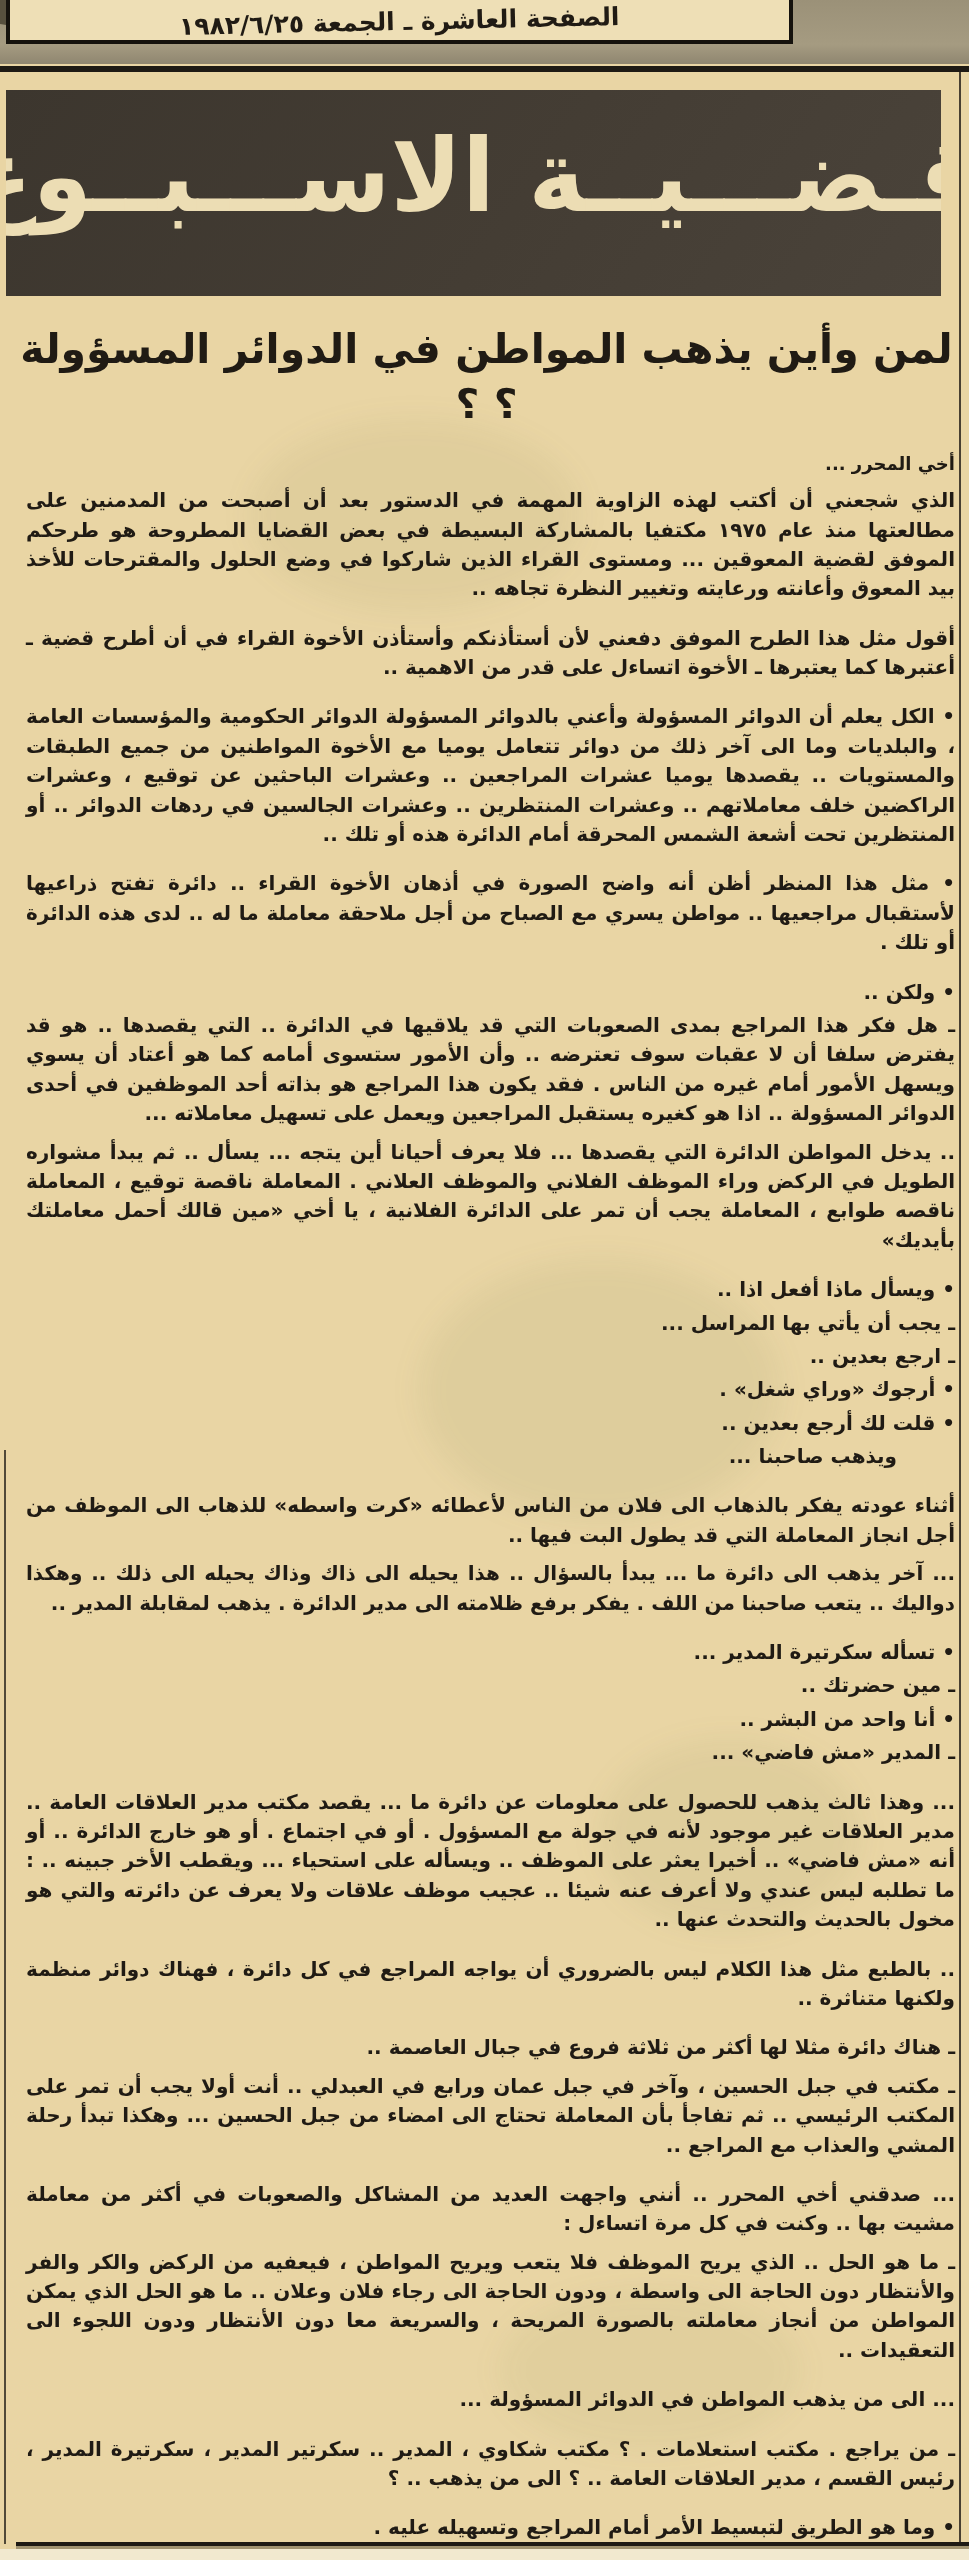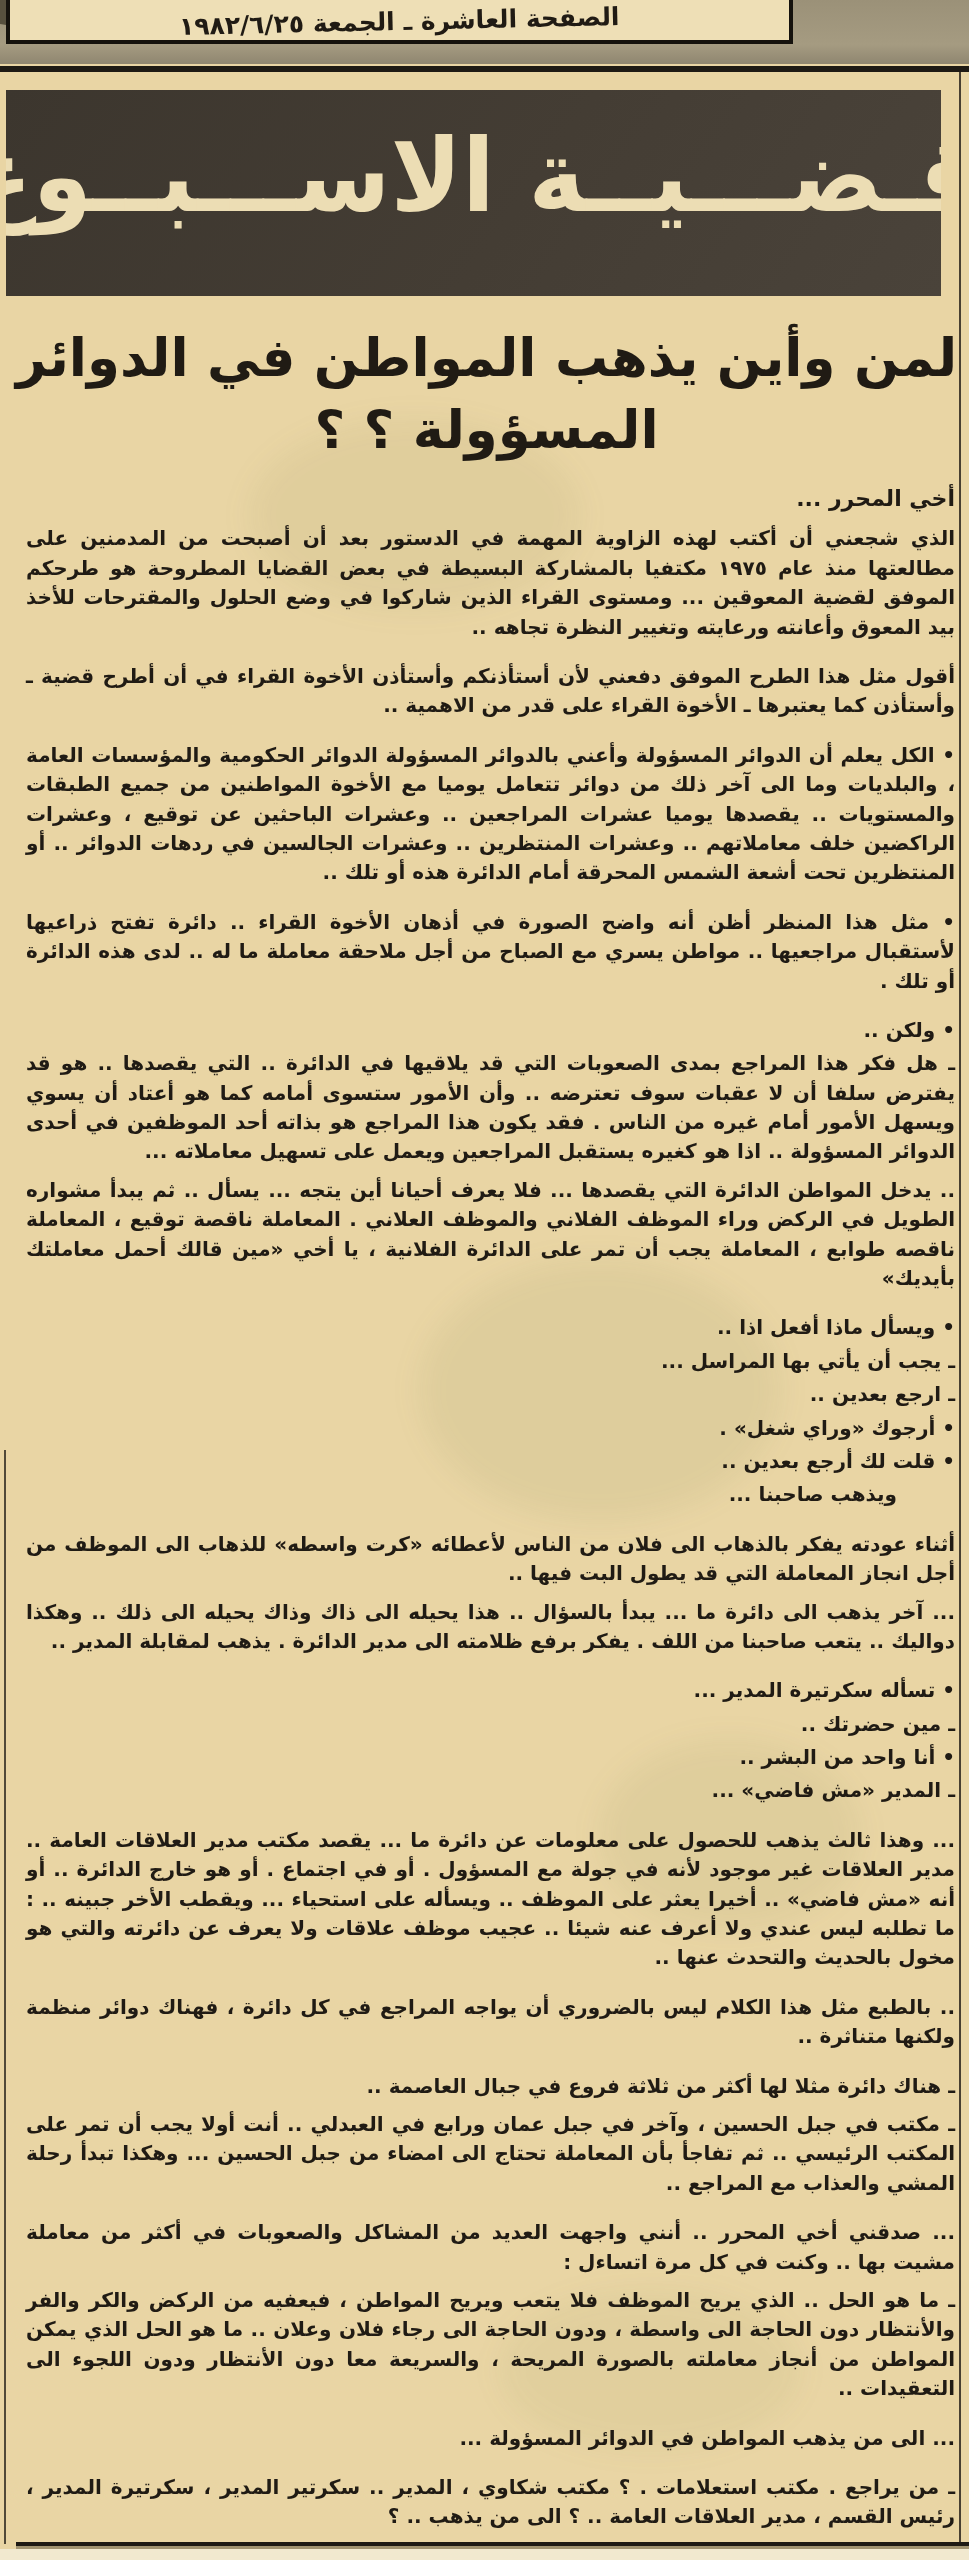"لمن وأين يذهب المواطن في" .headline { font-size: 53px -> 41px }
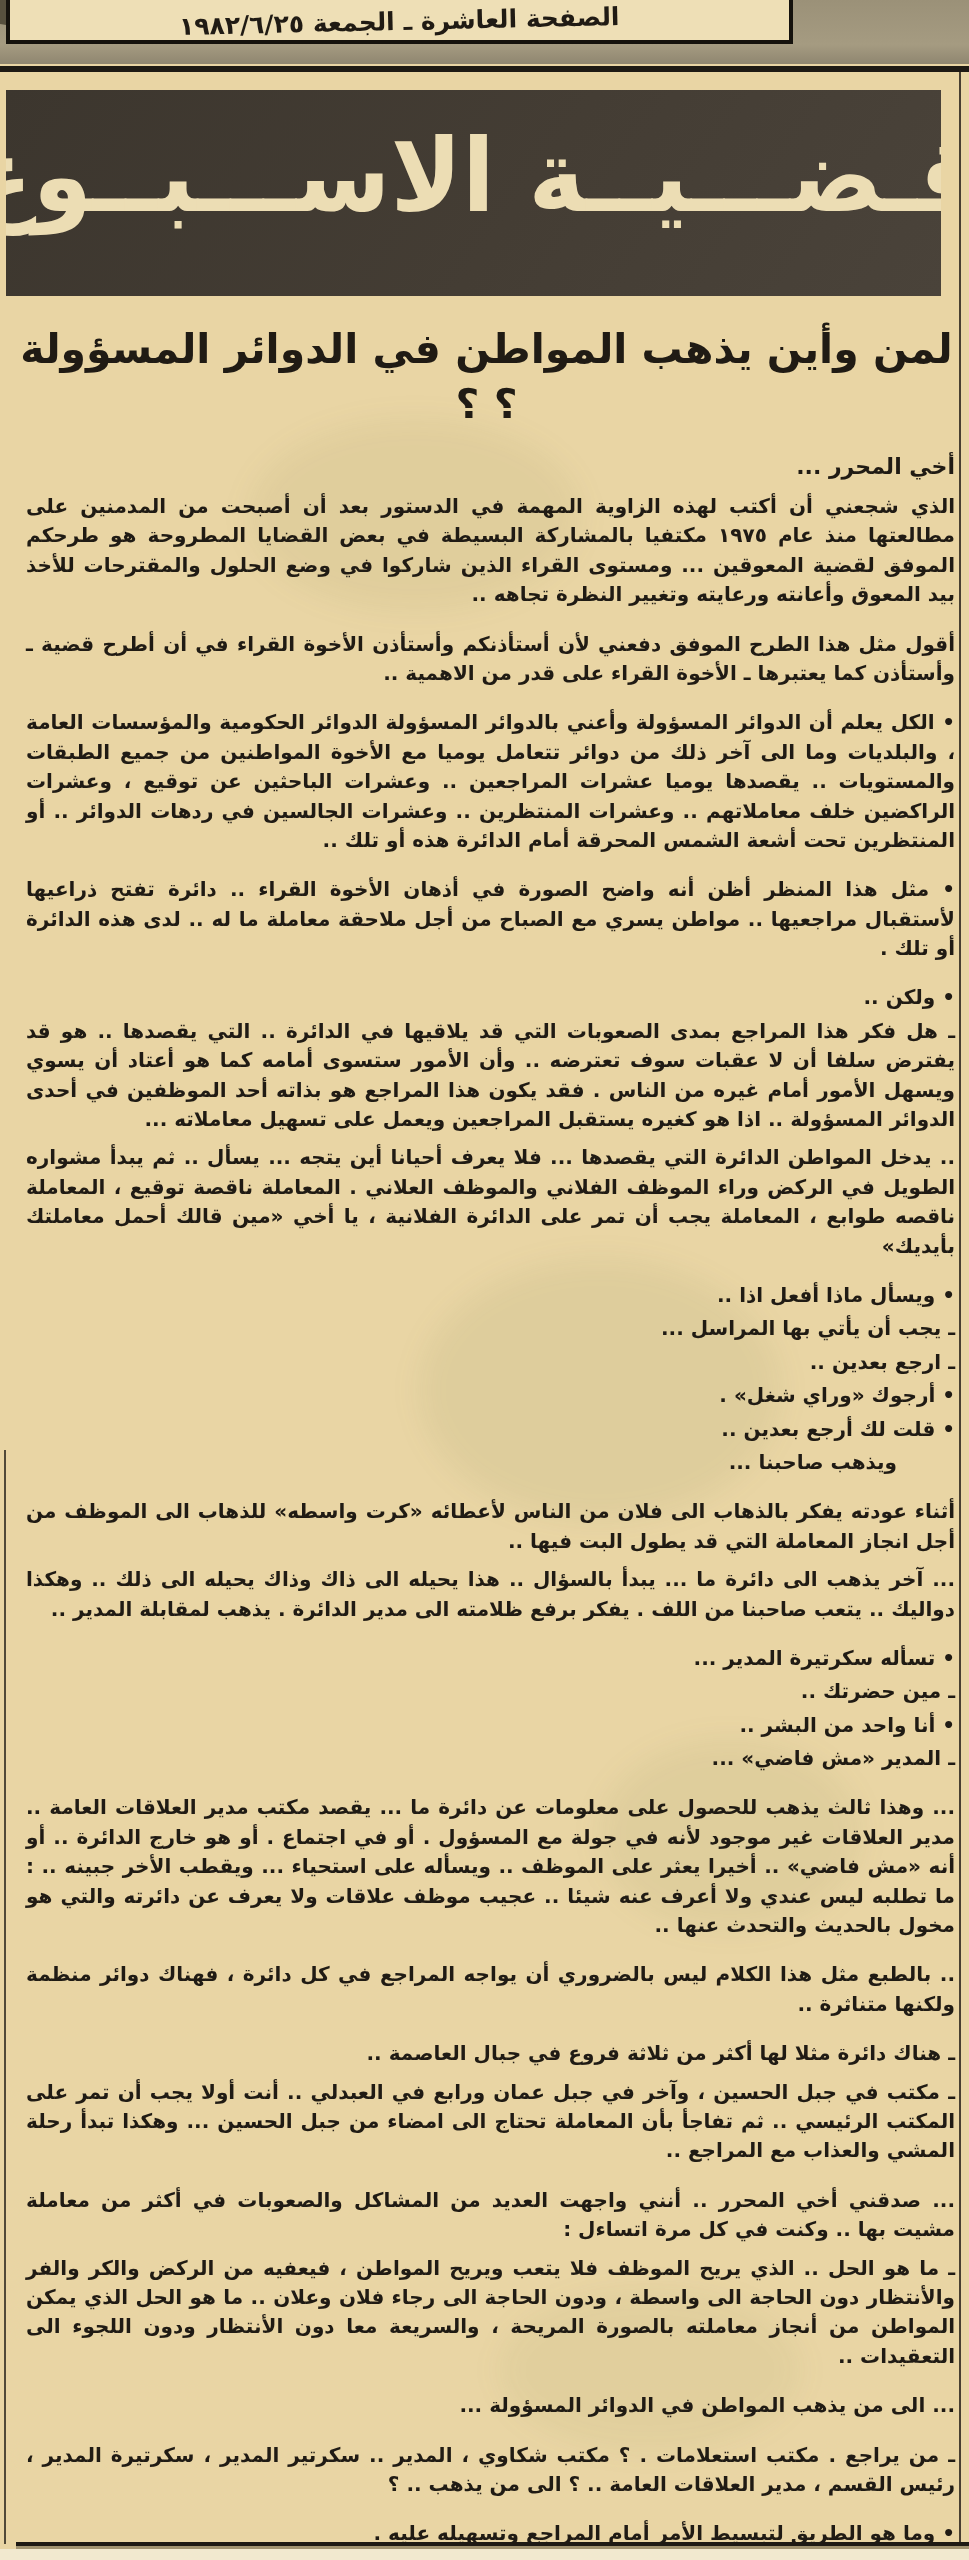"أخي المحرر ..." .para.salutation { font-size: 22px -> 18px }
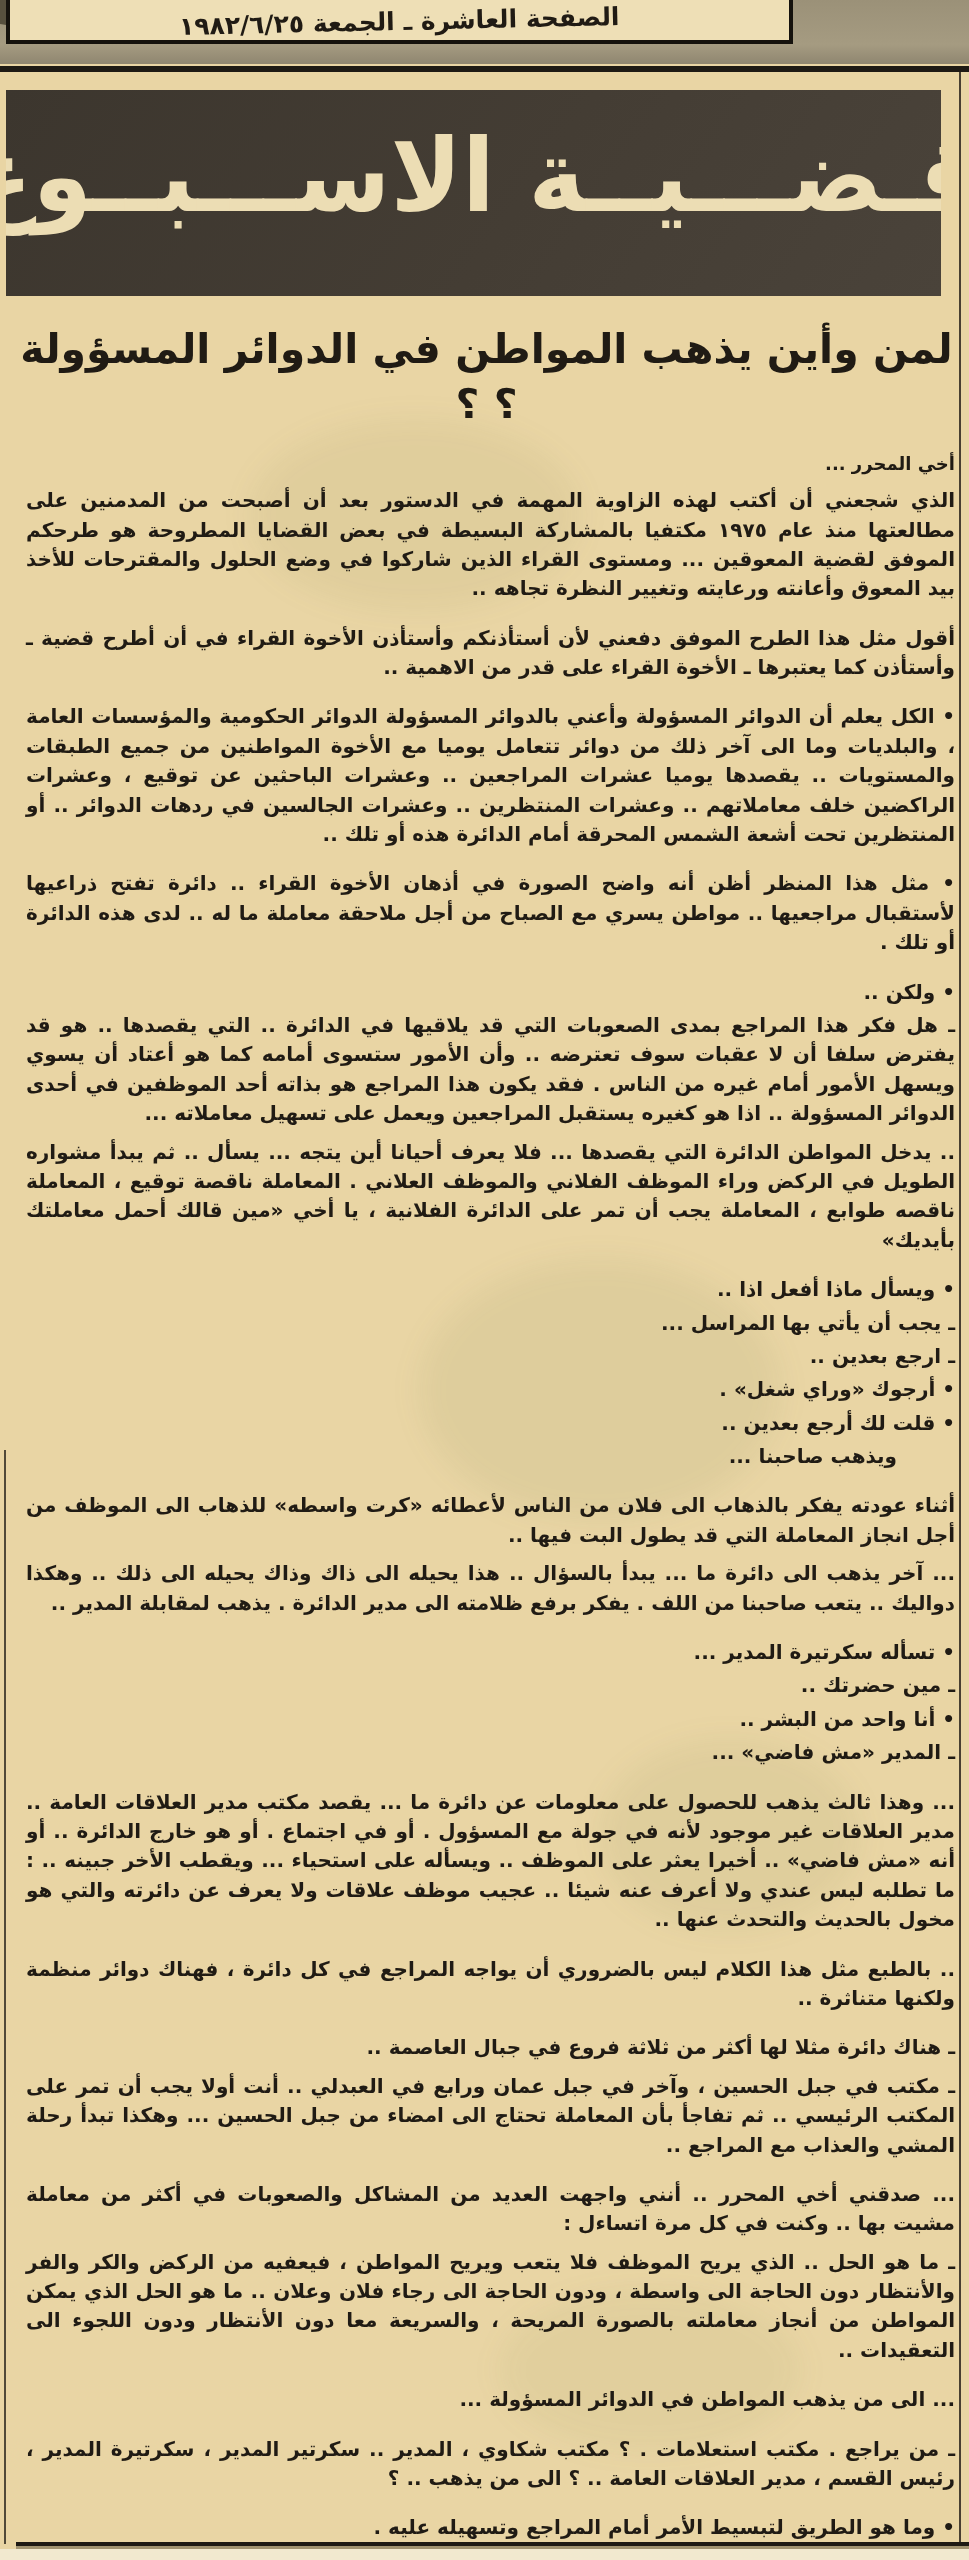"أقول مثل هذا الطرح الموفق" p.para { text: وأستأذن كما يعتبرها ـ الأخوة القراء -> أعتبرها كما يعتبرها ـ الأخوة اتساءل }
